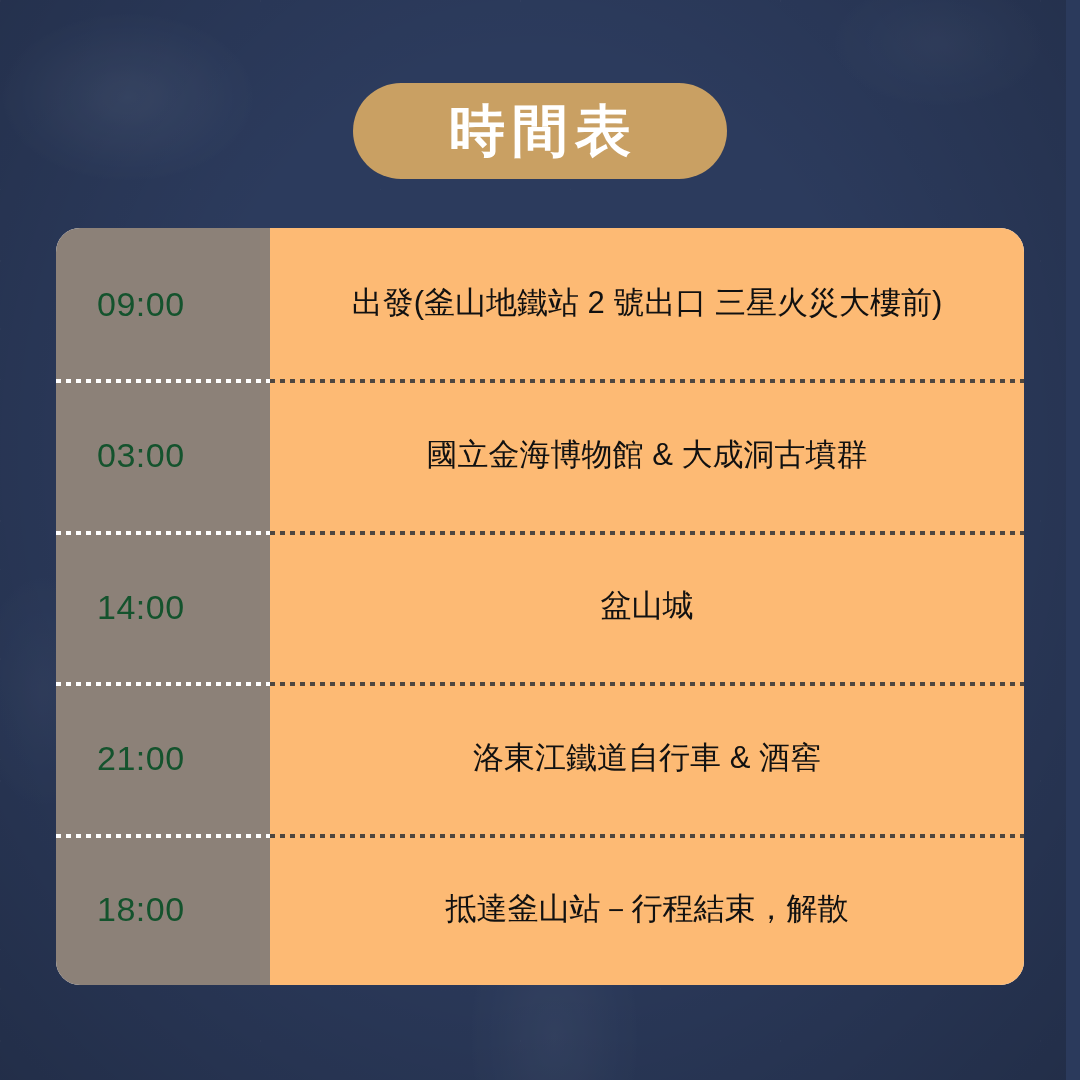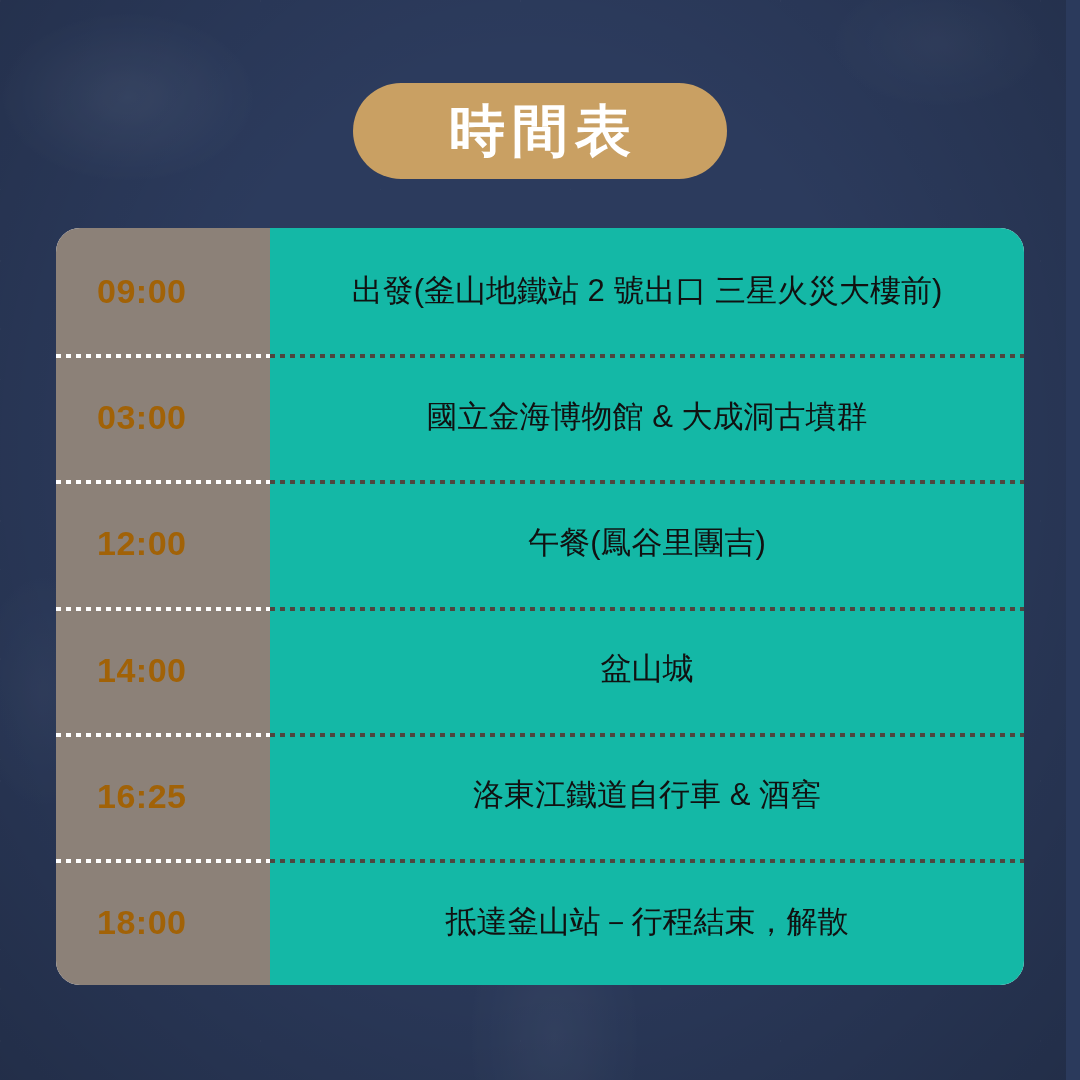"09:00" .cell-time .time-text { color: #a16207 -> #14532d; font-weight: bold -> normal }
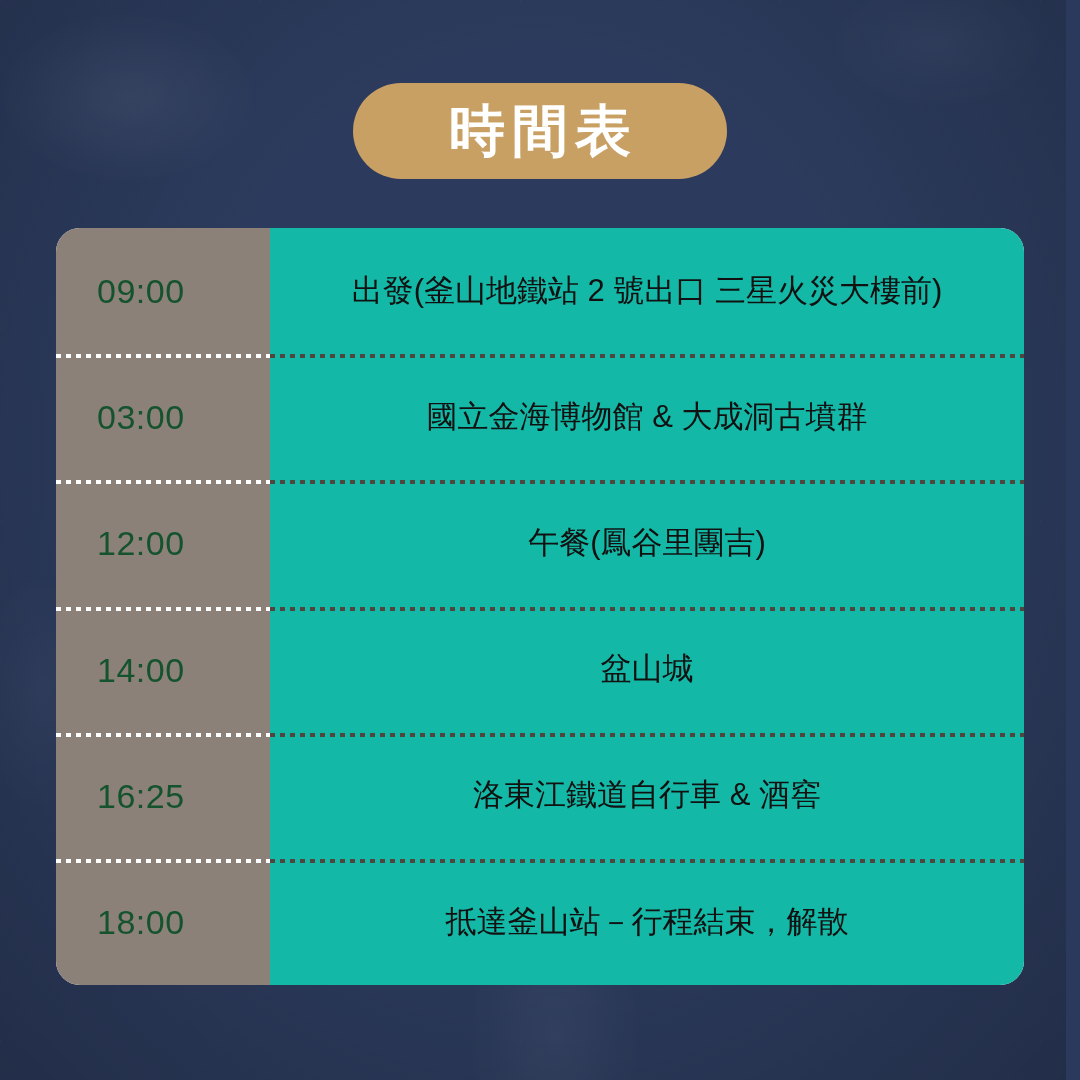"出發(釜山地鐵站 2 號出口 三星火災大樓前)" .cell-activity { background: #14b8a6 -> #fdba74 }
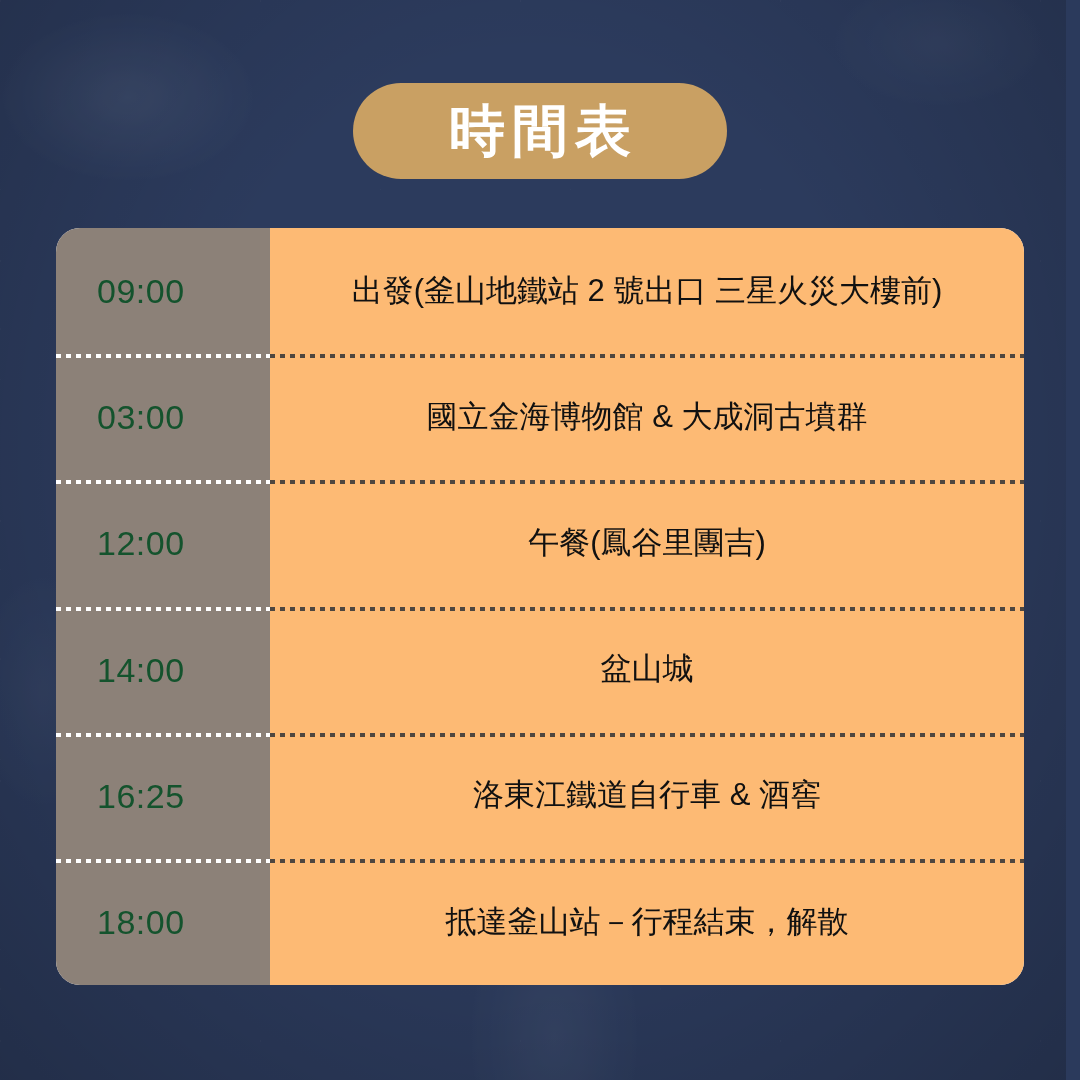"12:00" div.sched-row { html: <div> <div> <span>12:00</span> </div> <div> <span>午餐(鳳谷里團吉)</span> </div> </div> -> none }
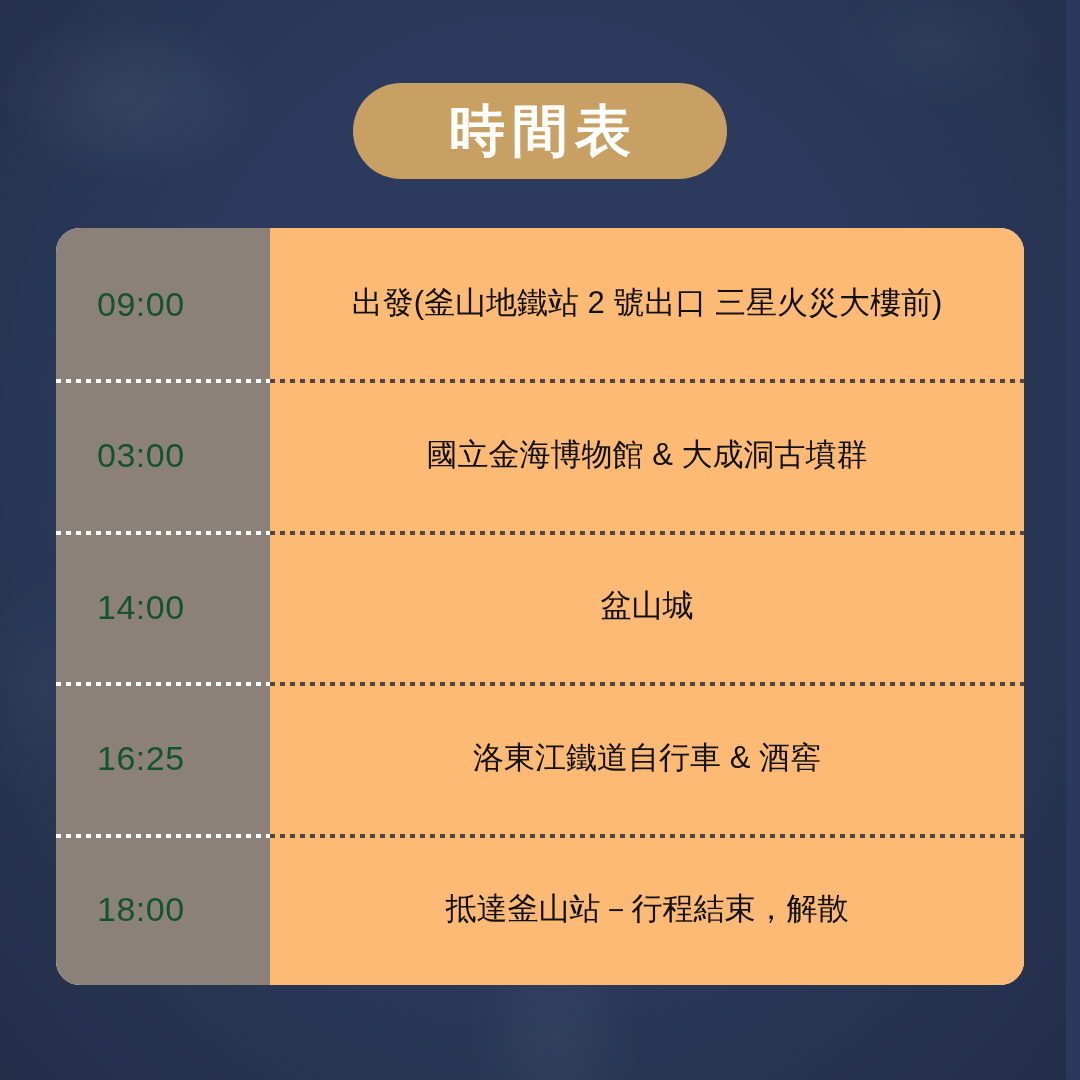"16:25" span.time-text { text: 16:25 -> 21:00 }
